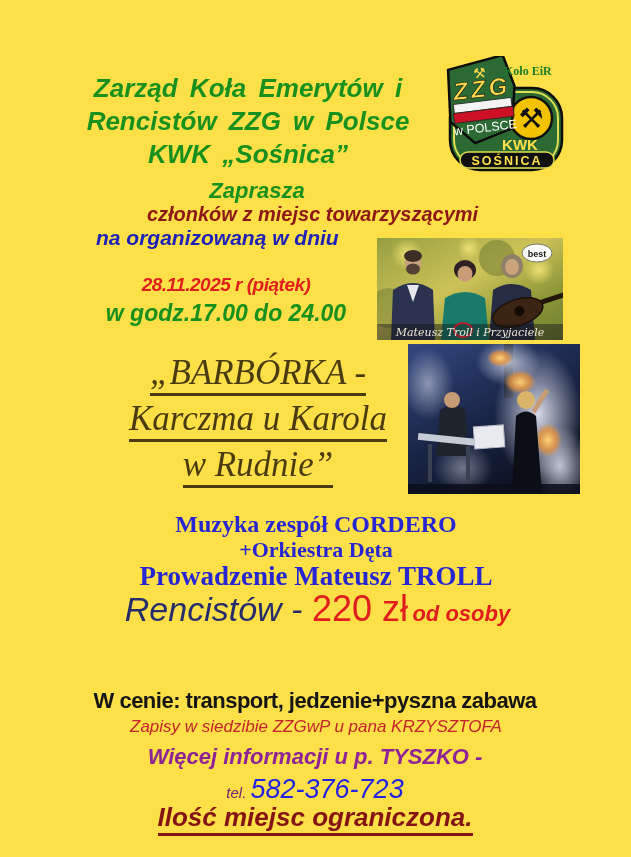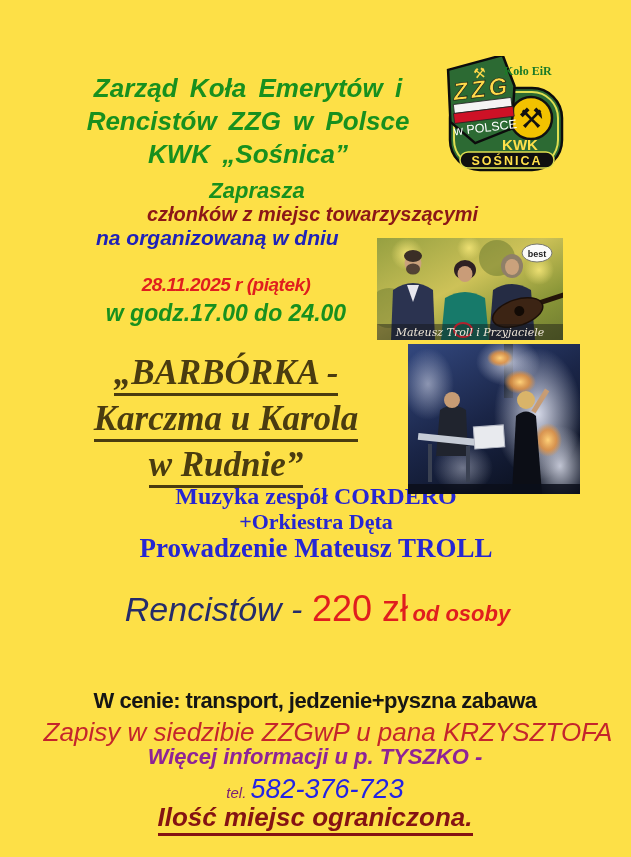"„BARBÓRKA -" .title { font-weight: bold -> normal; left: 8px -> 40px }
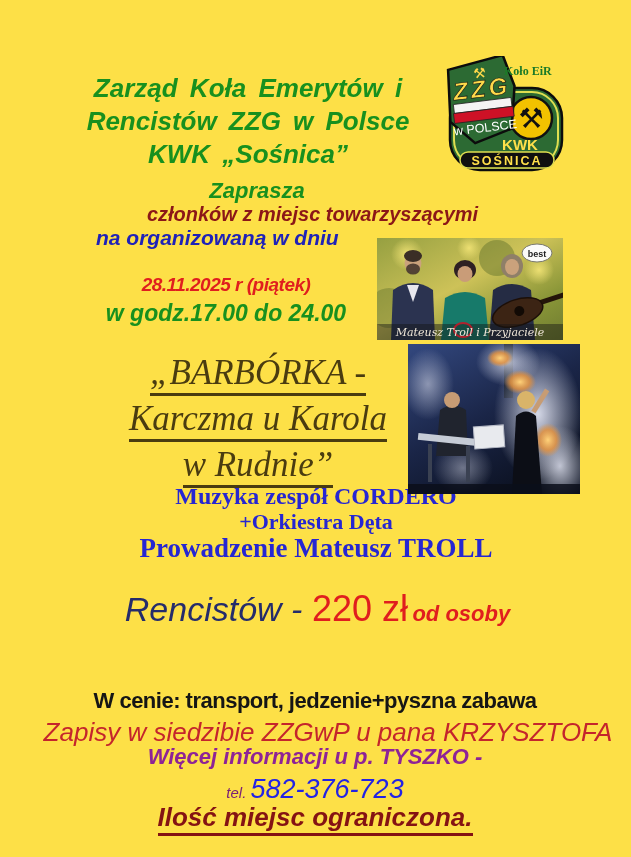"Muzyka zespół CORDERO" .music { top: 484px -> 512px }
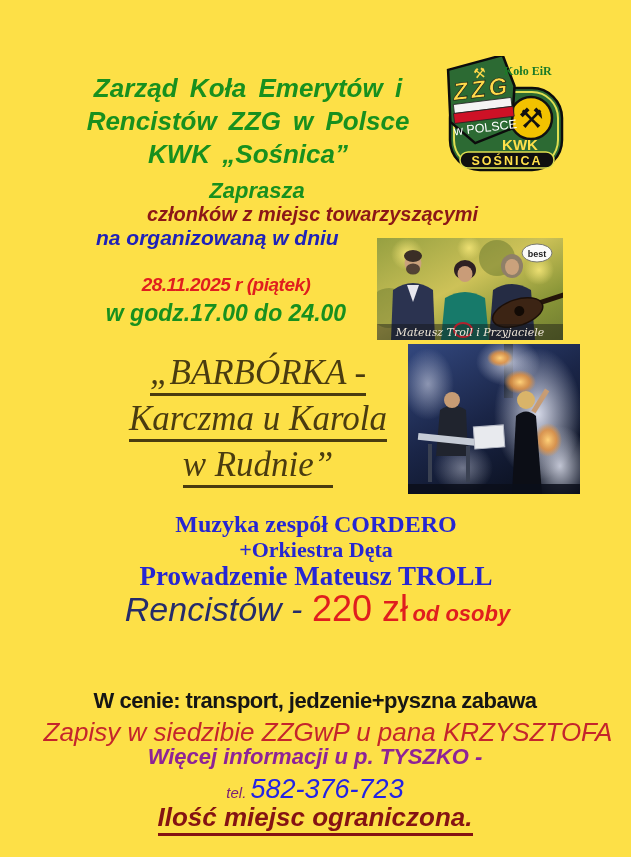"Zapisy w siedzibie ZZGwP u" .signup { font-size: 26px -> 17px; left: 38px -> 26px }
